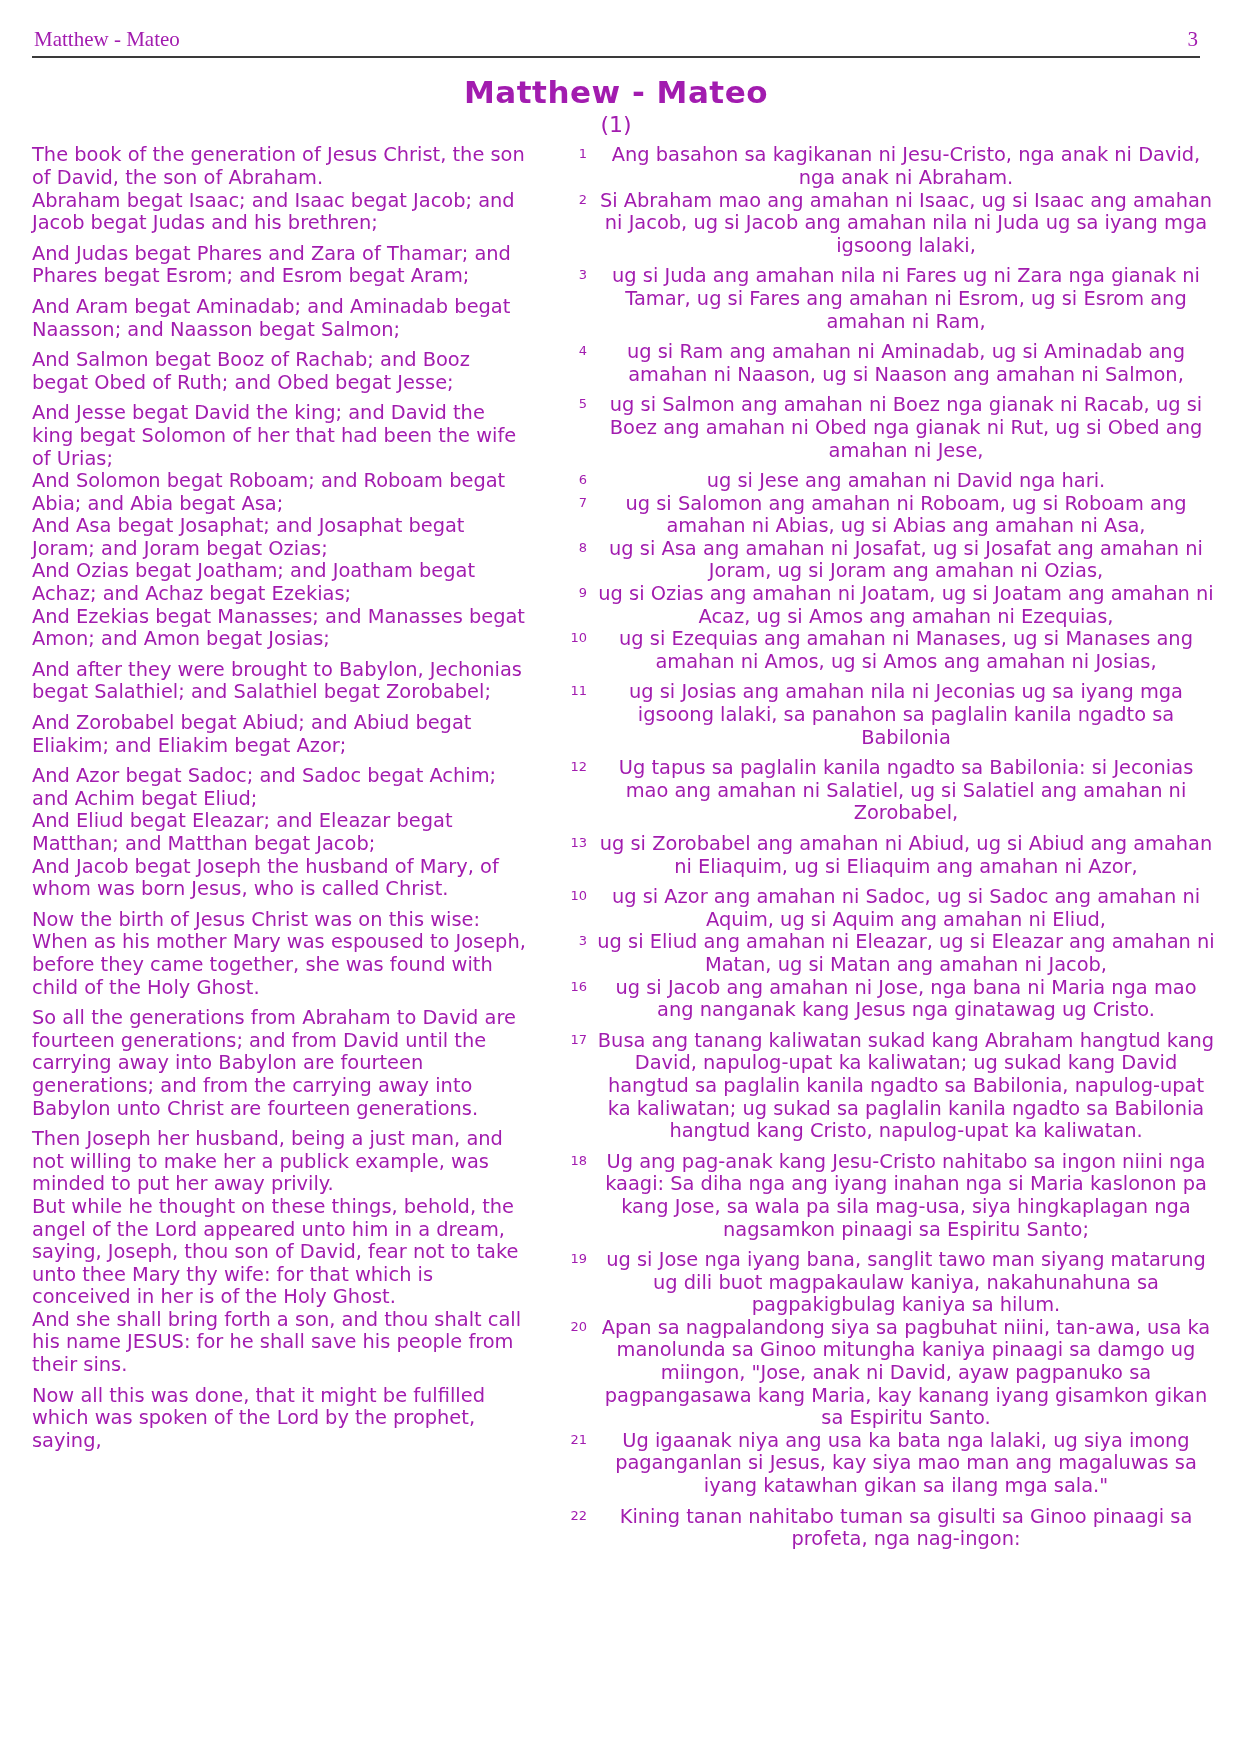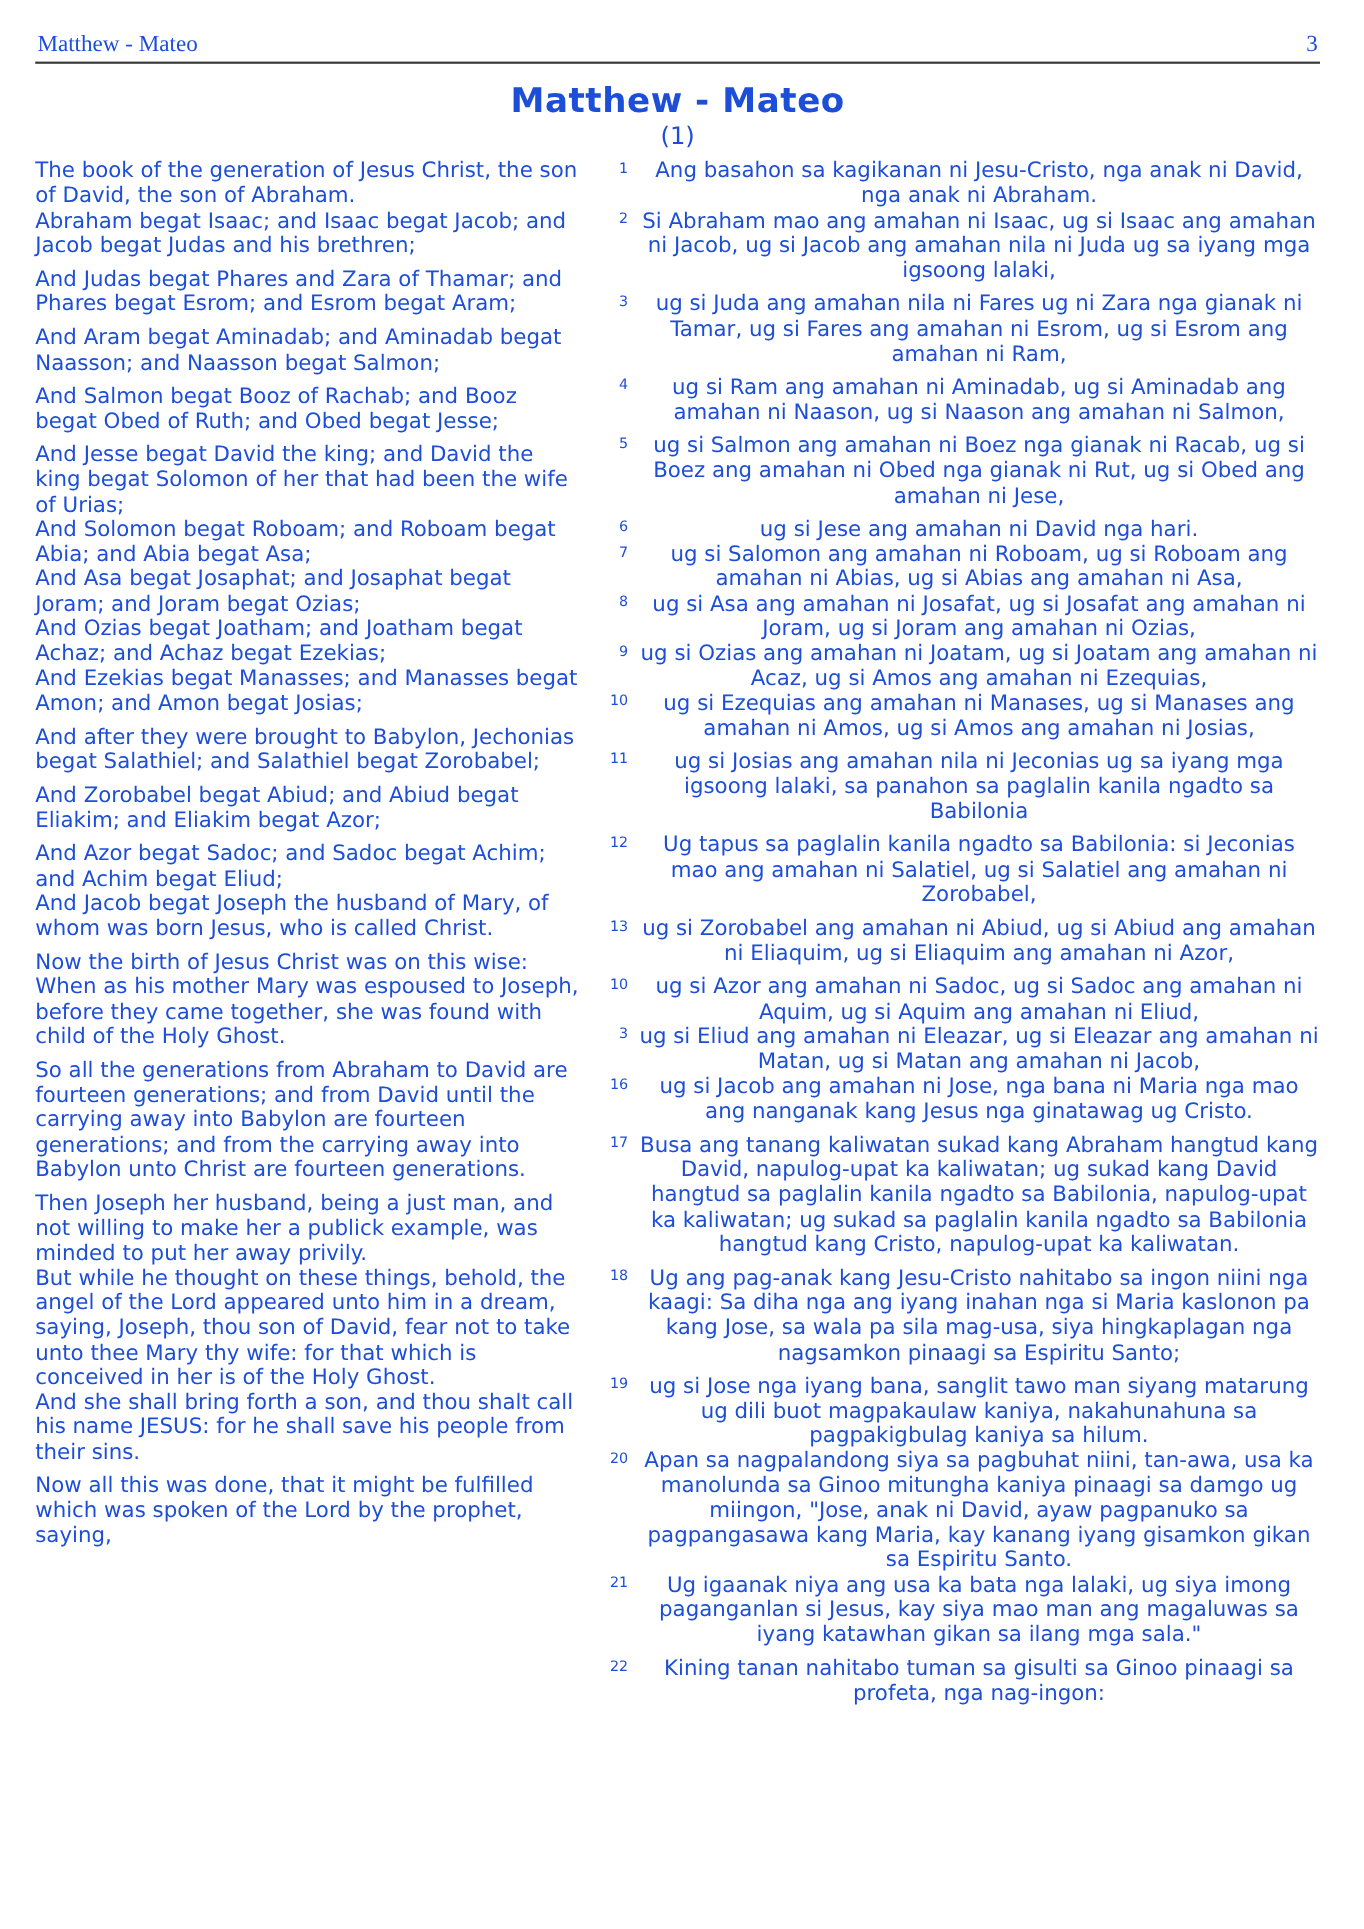"Matthew - Mateo" .page { color: #1d4ed8 -> #a21caf }
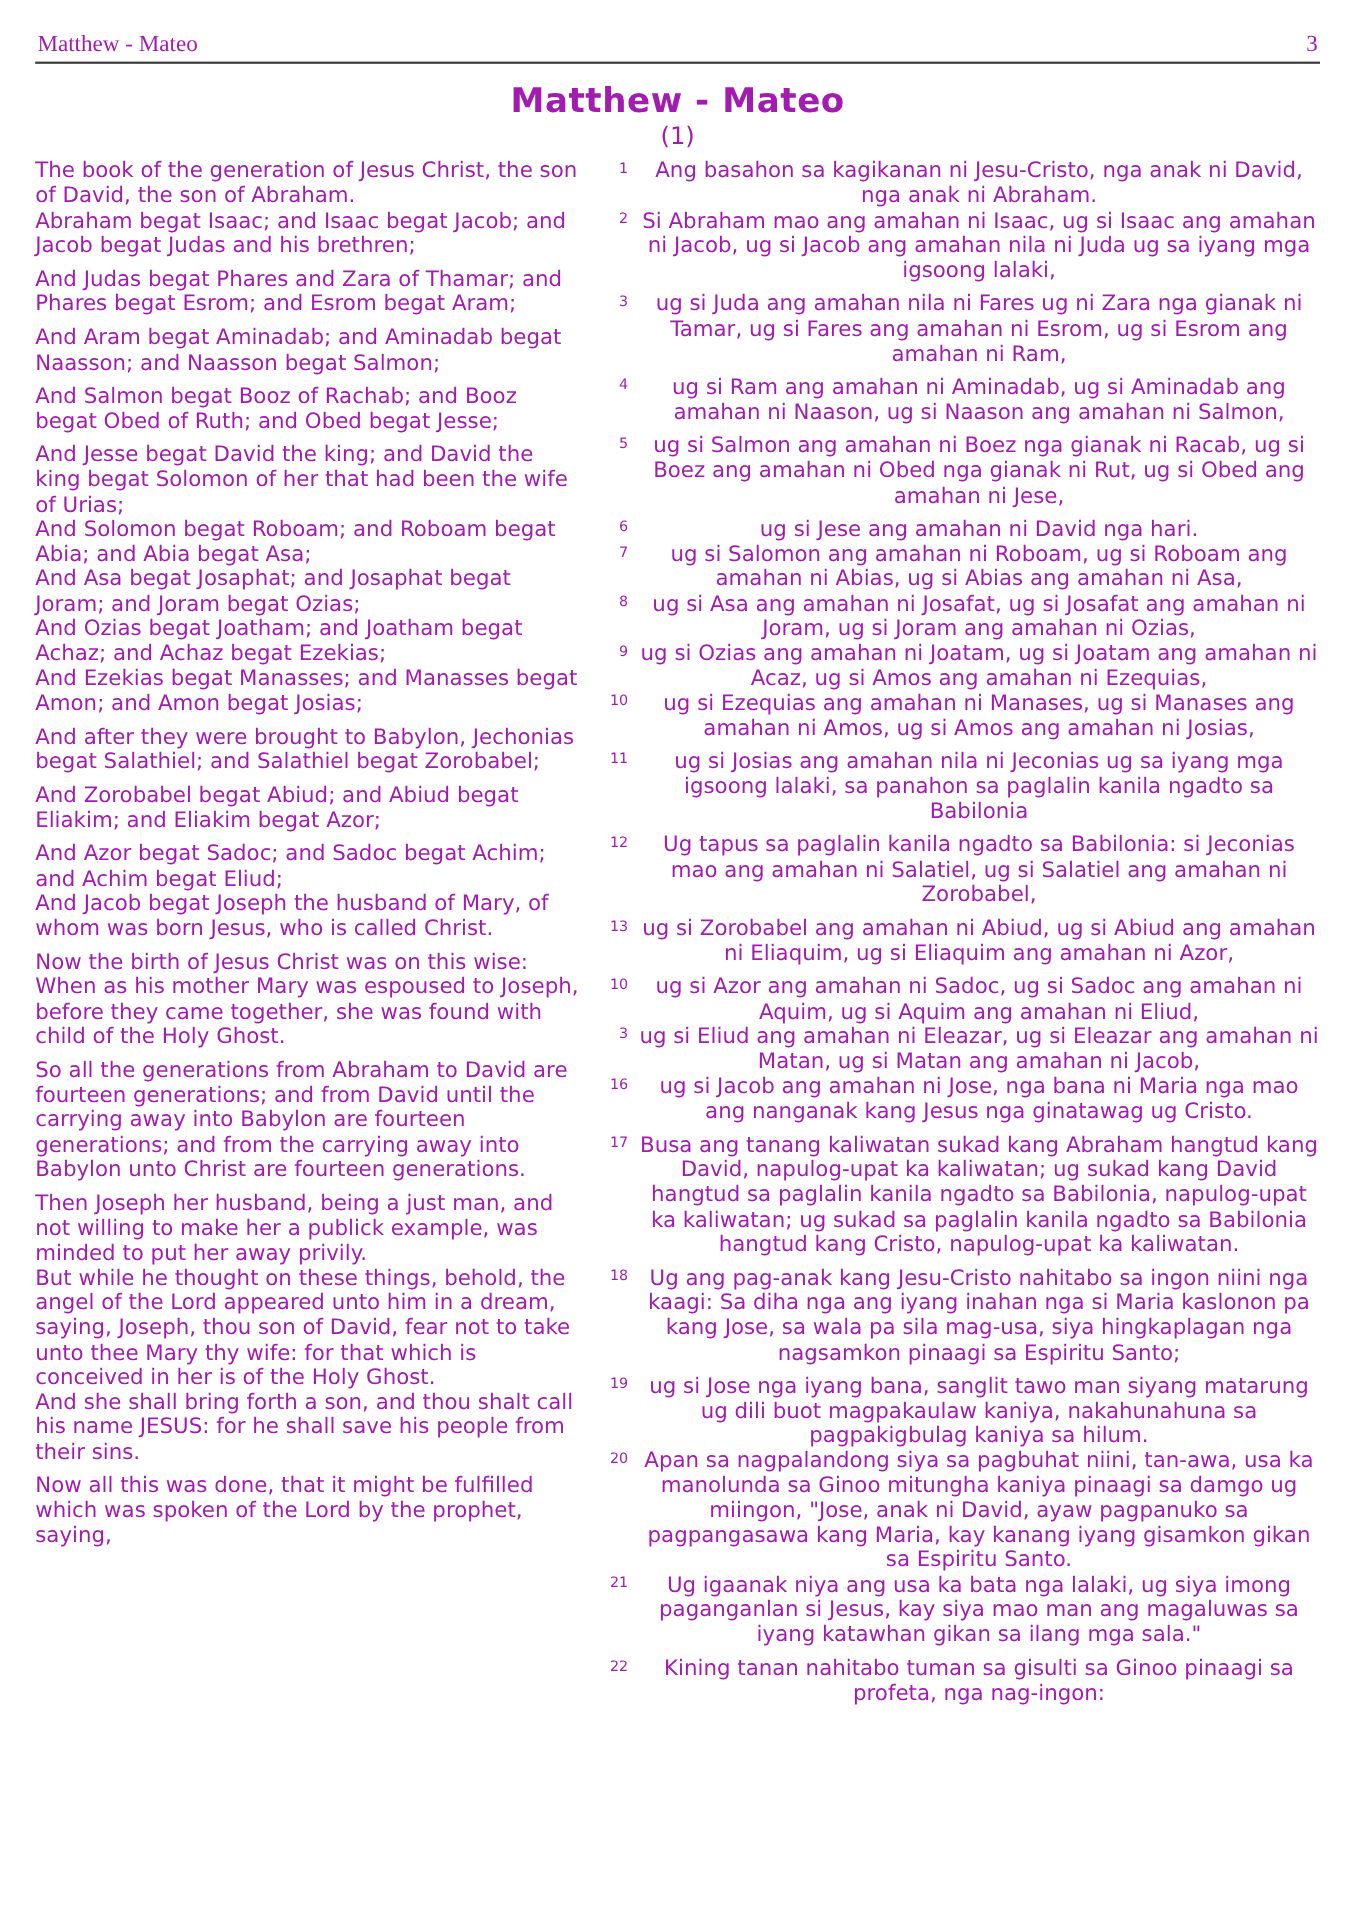"The book of the generation" .body-grid { column-gap: 0px -> 16px }
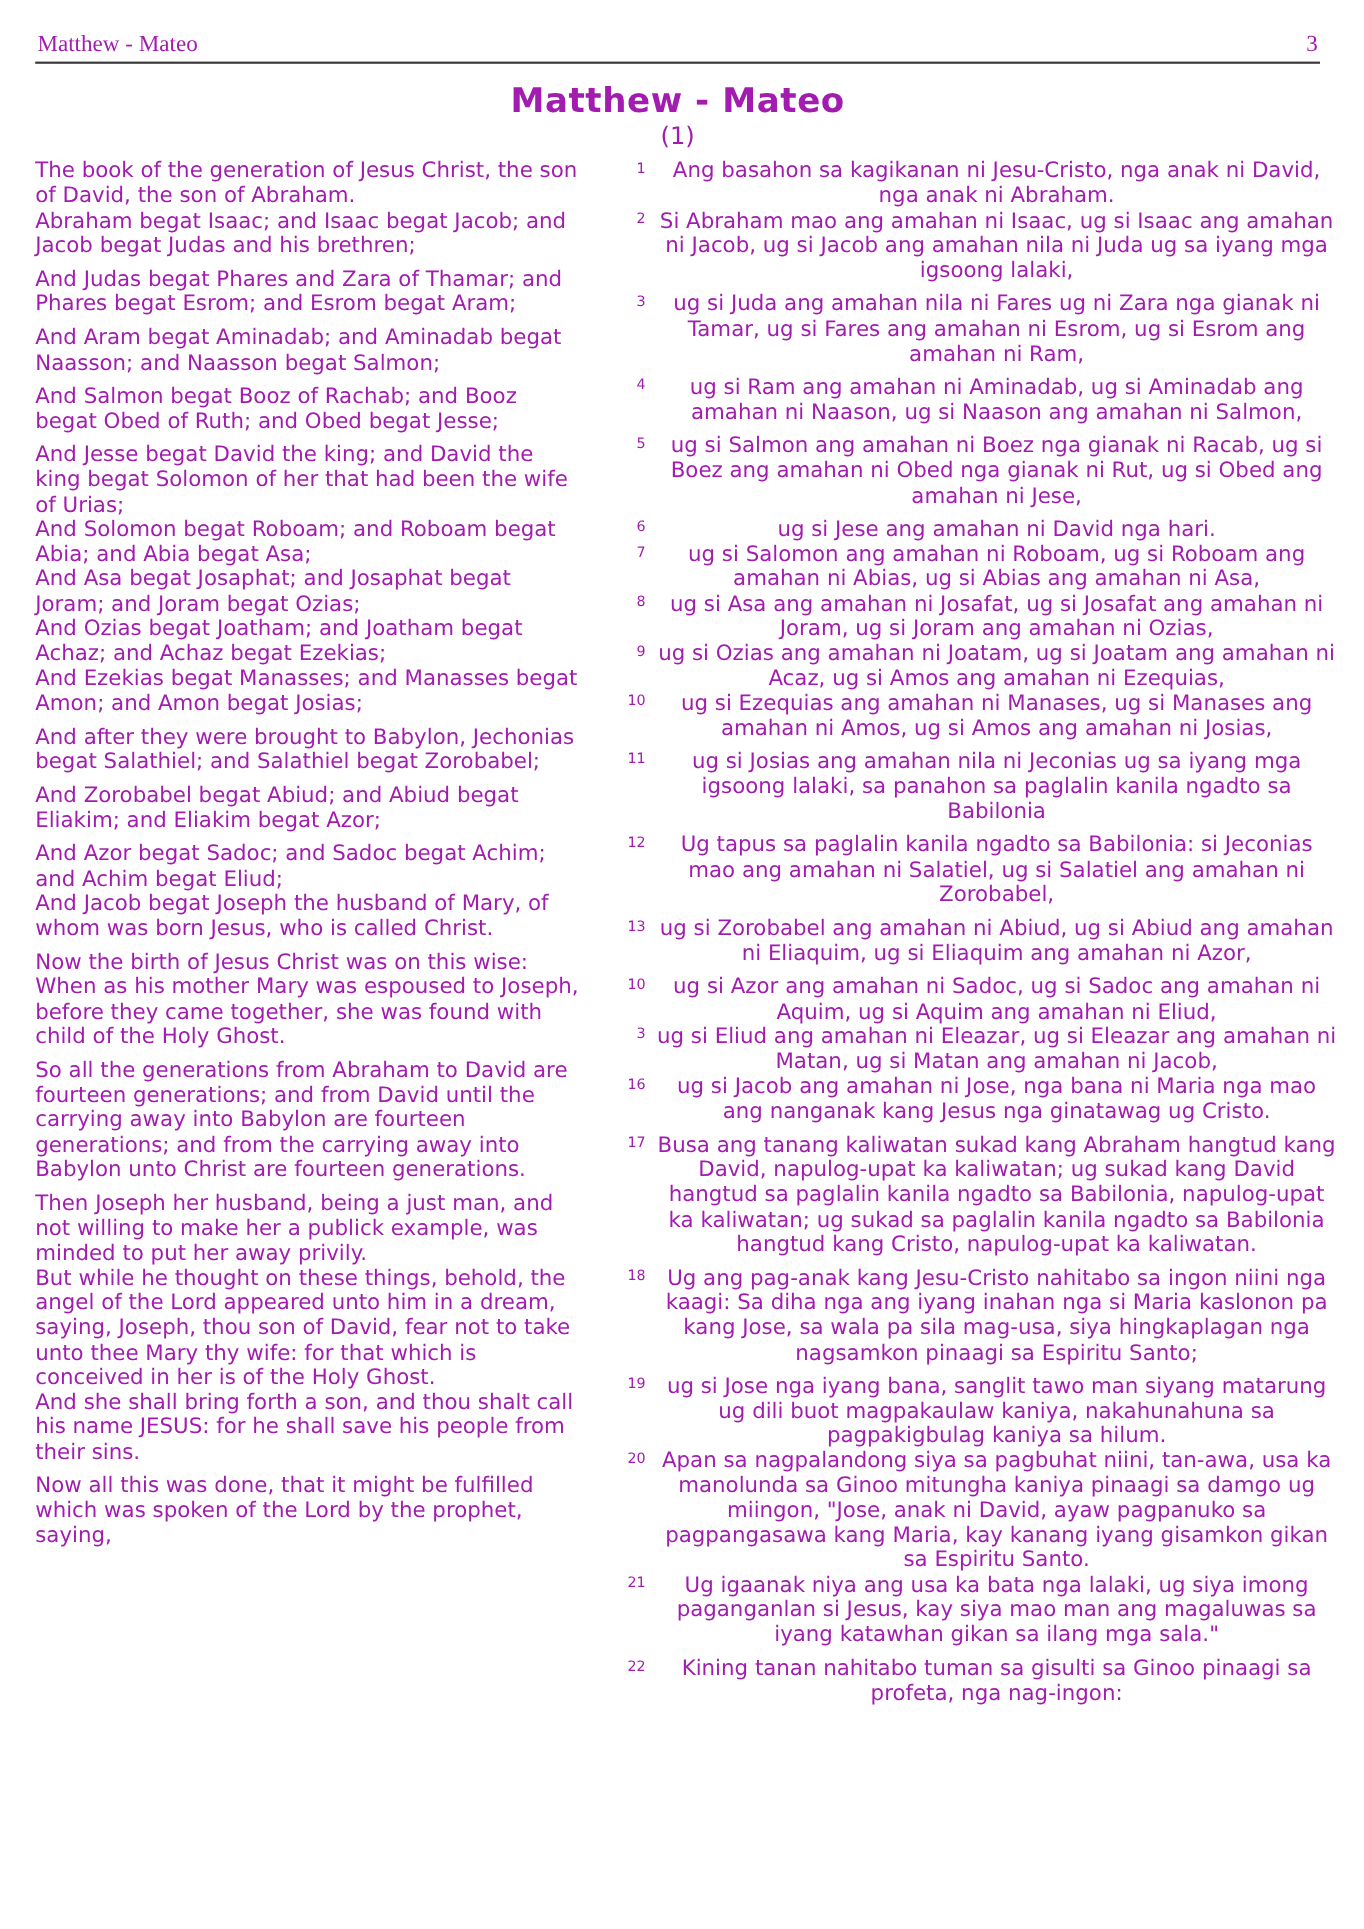"And Eliud begat Eleazar; and" div.vrow { html: none -> <div> <p>And Eliud begat Eleazar; and Eleazar begat Matthan; and Matthan begat Jacob;</p> </div> }
